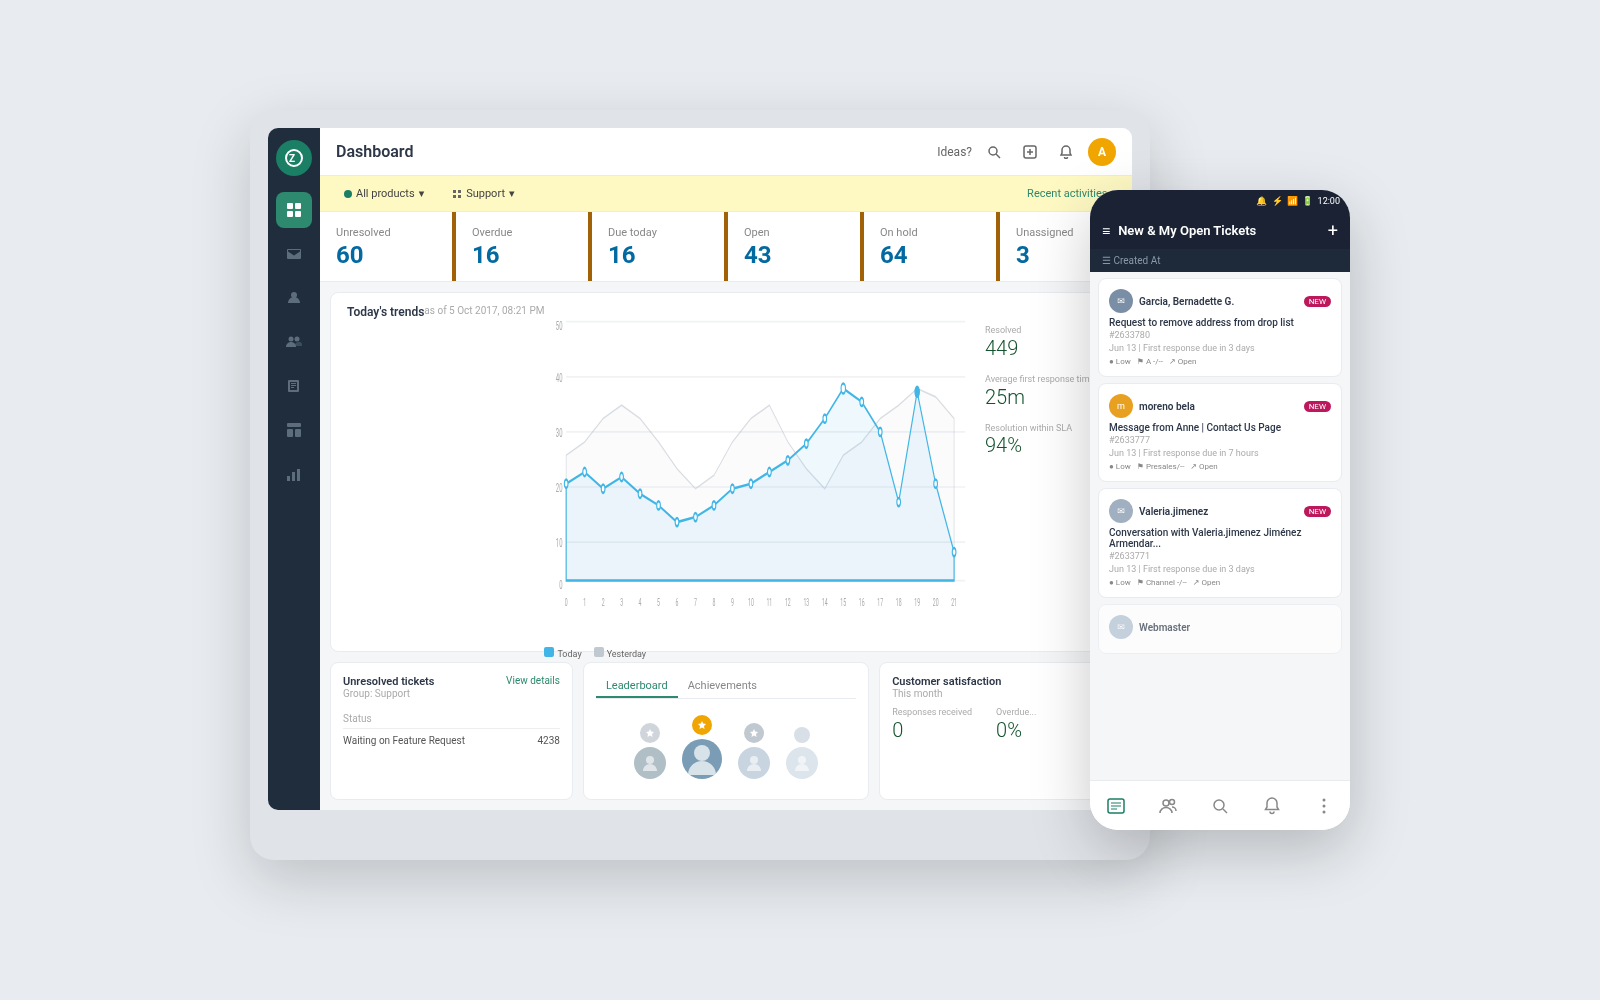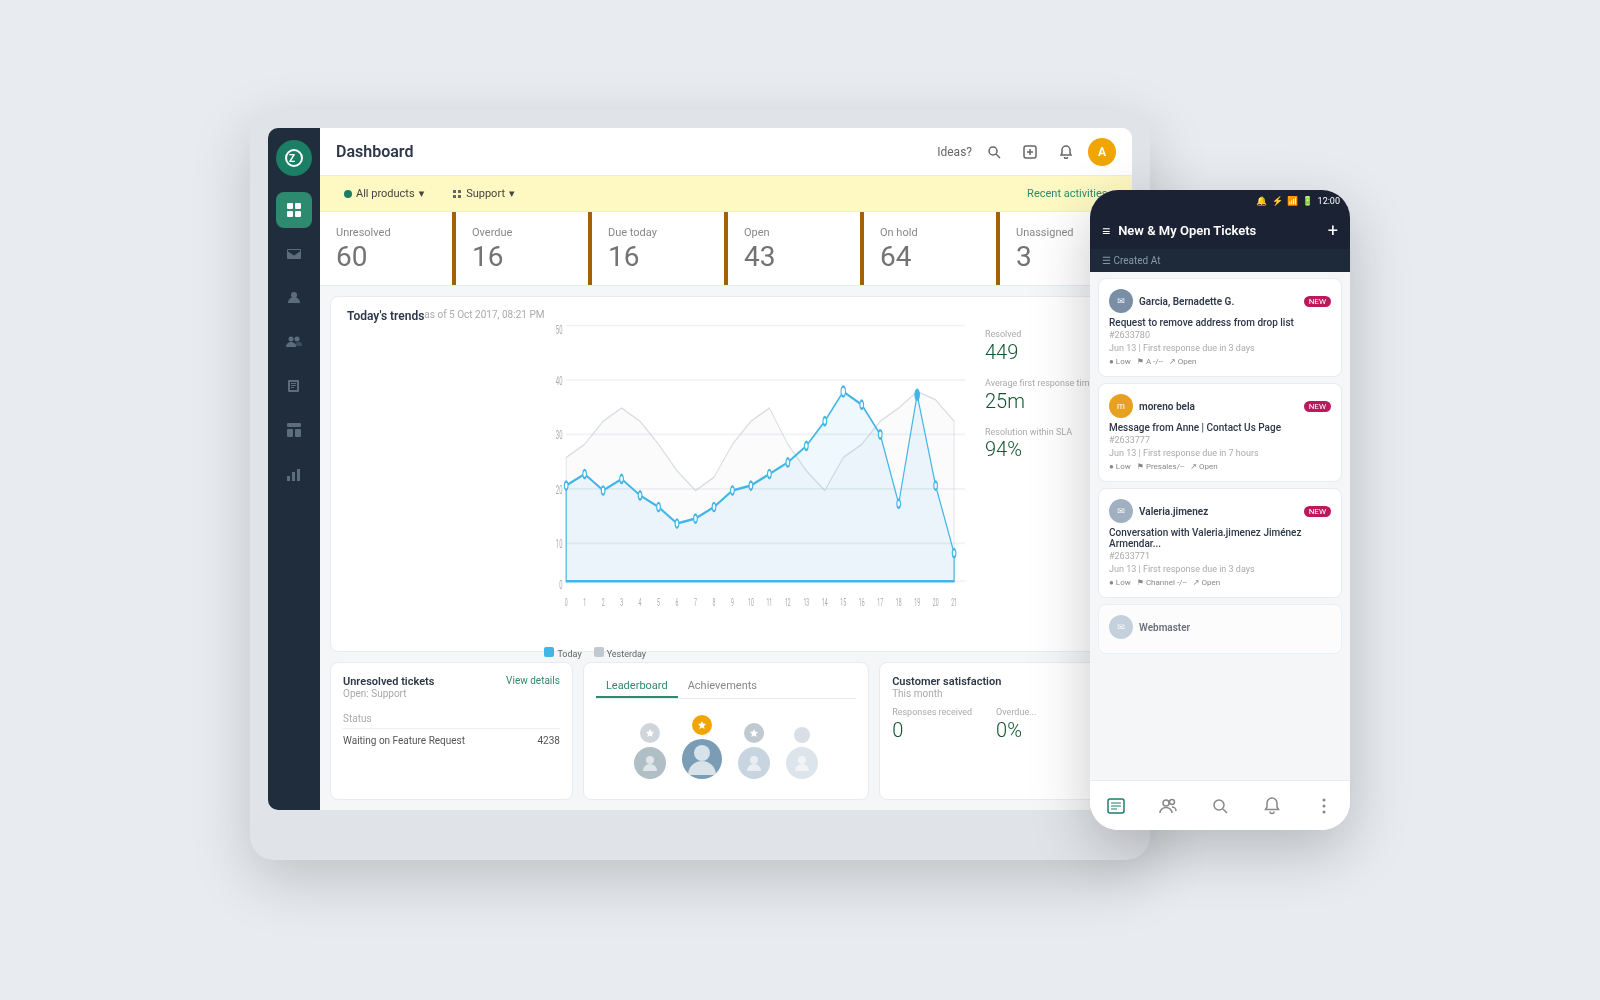"60" .stat-value { color: #737373 -> #0369a1; font-size: 28px -> 24px; font-weight: 400 -> 700 }
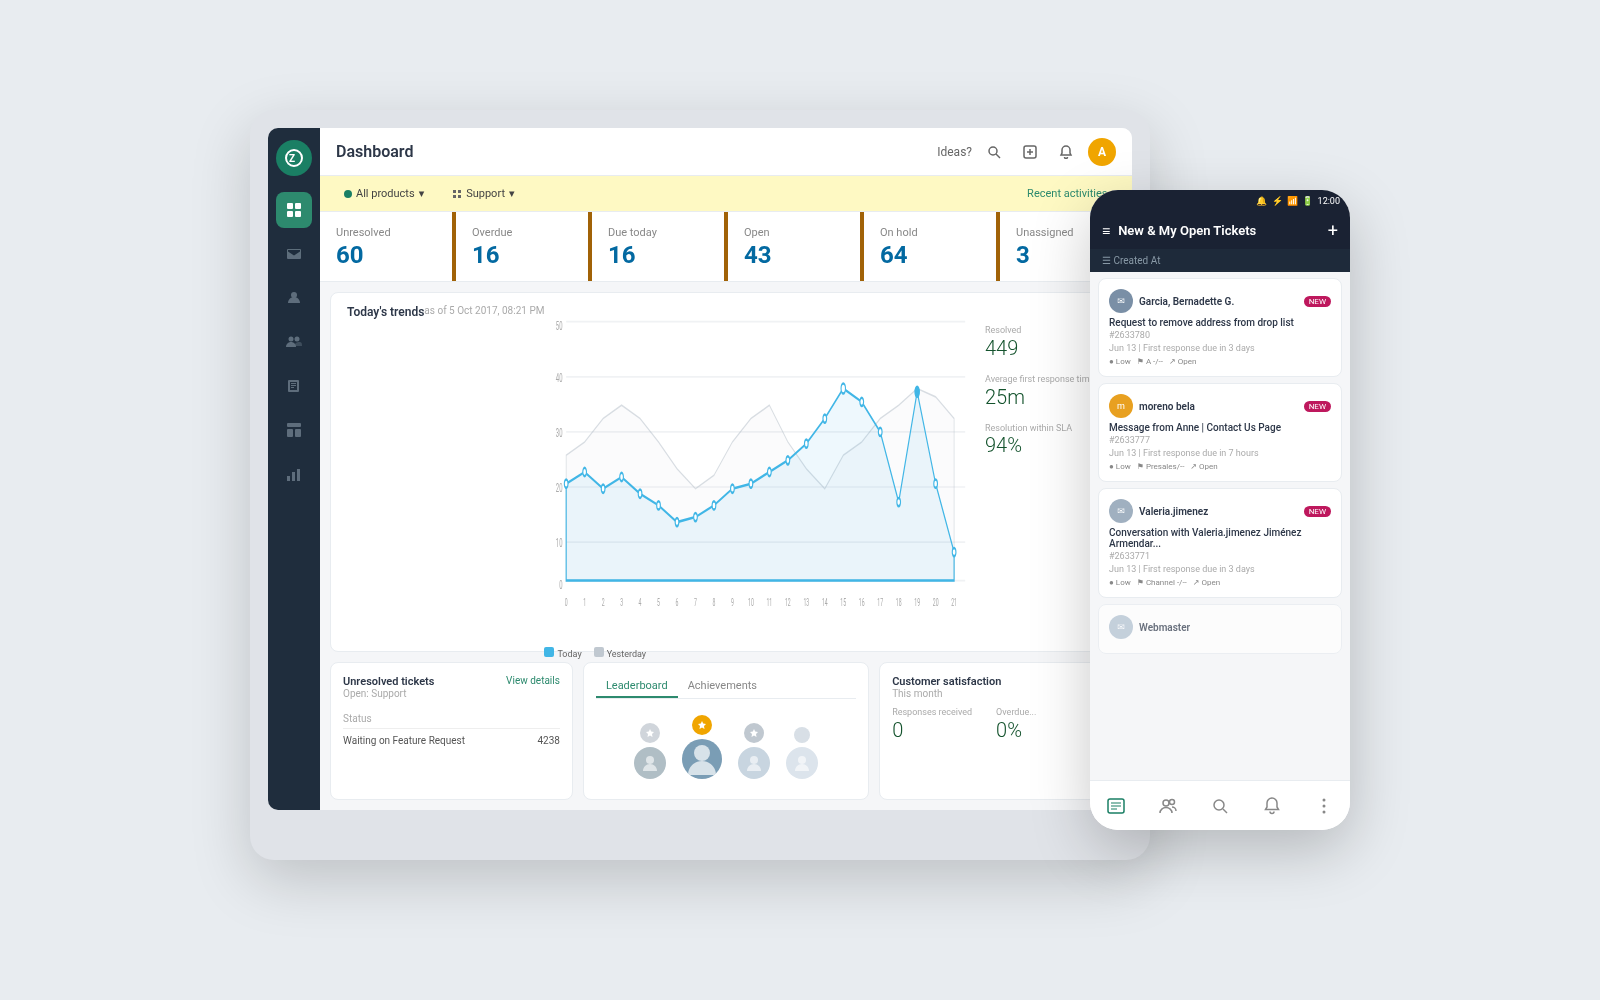"Open: Support" div.panel-subtitle { text: Open -> Group }
